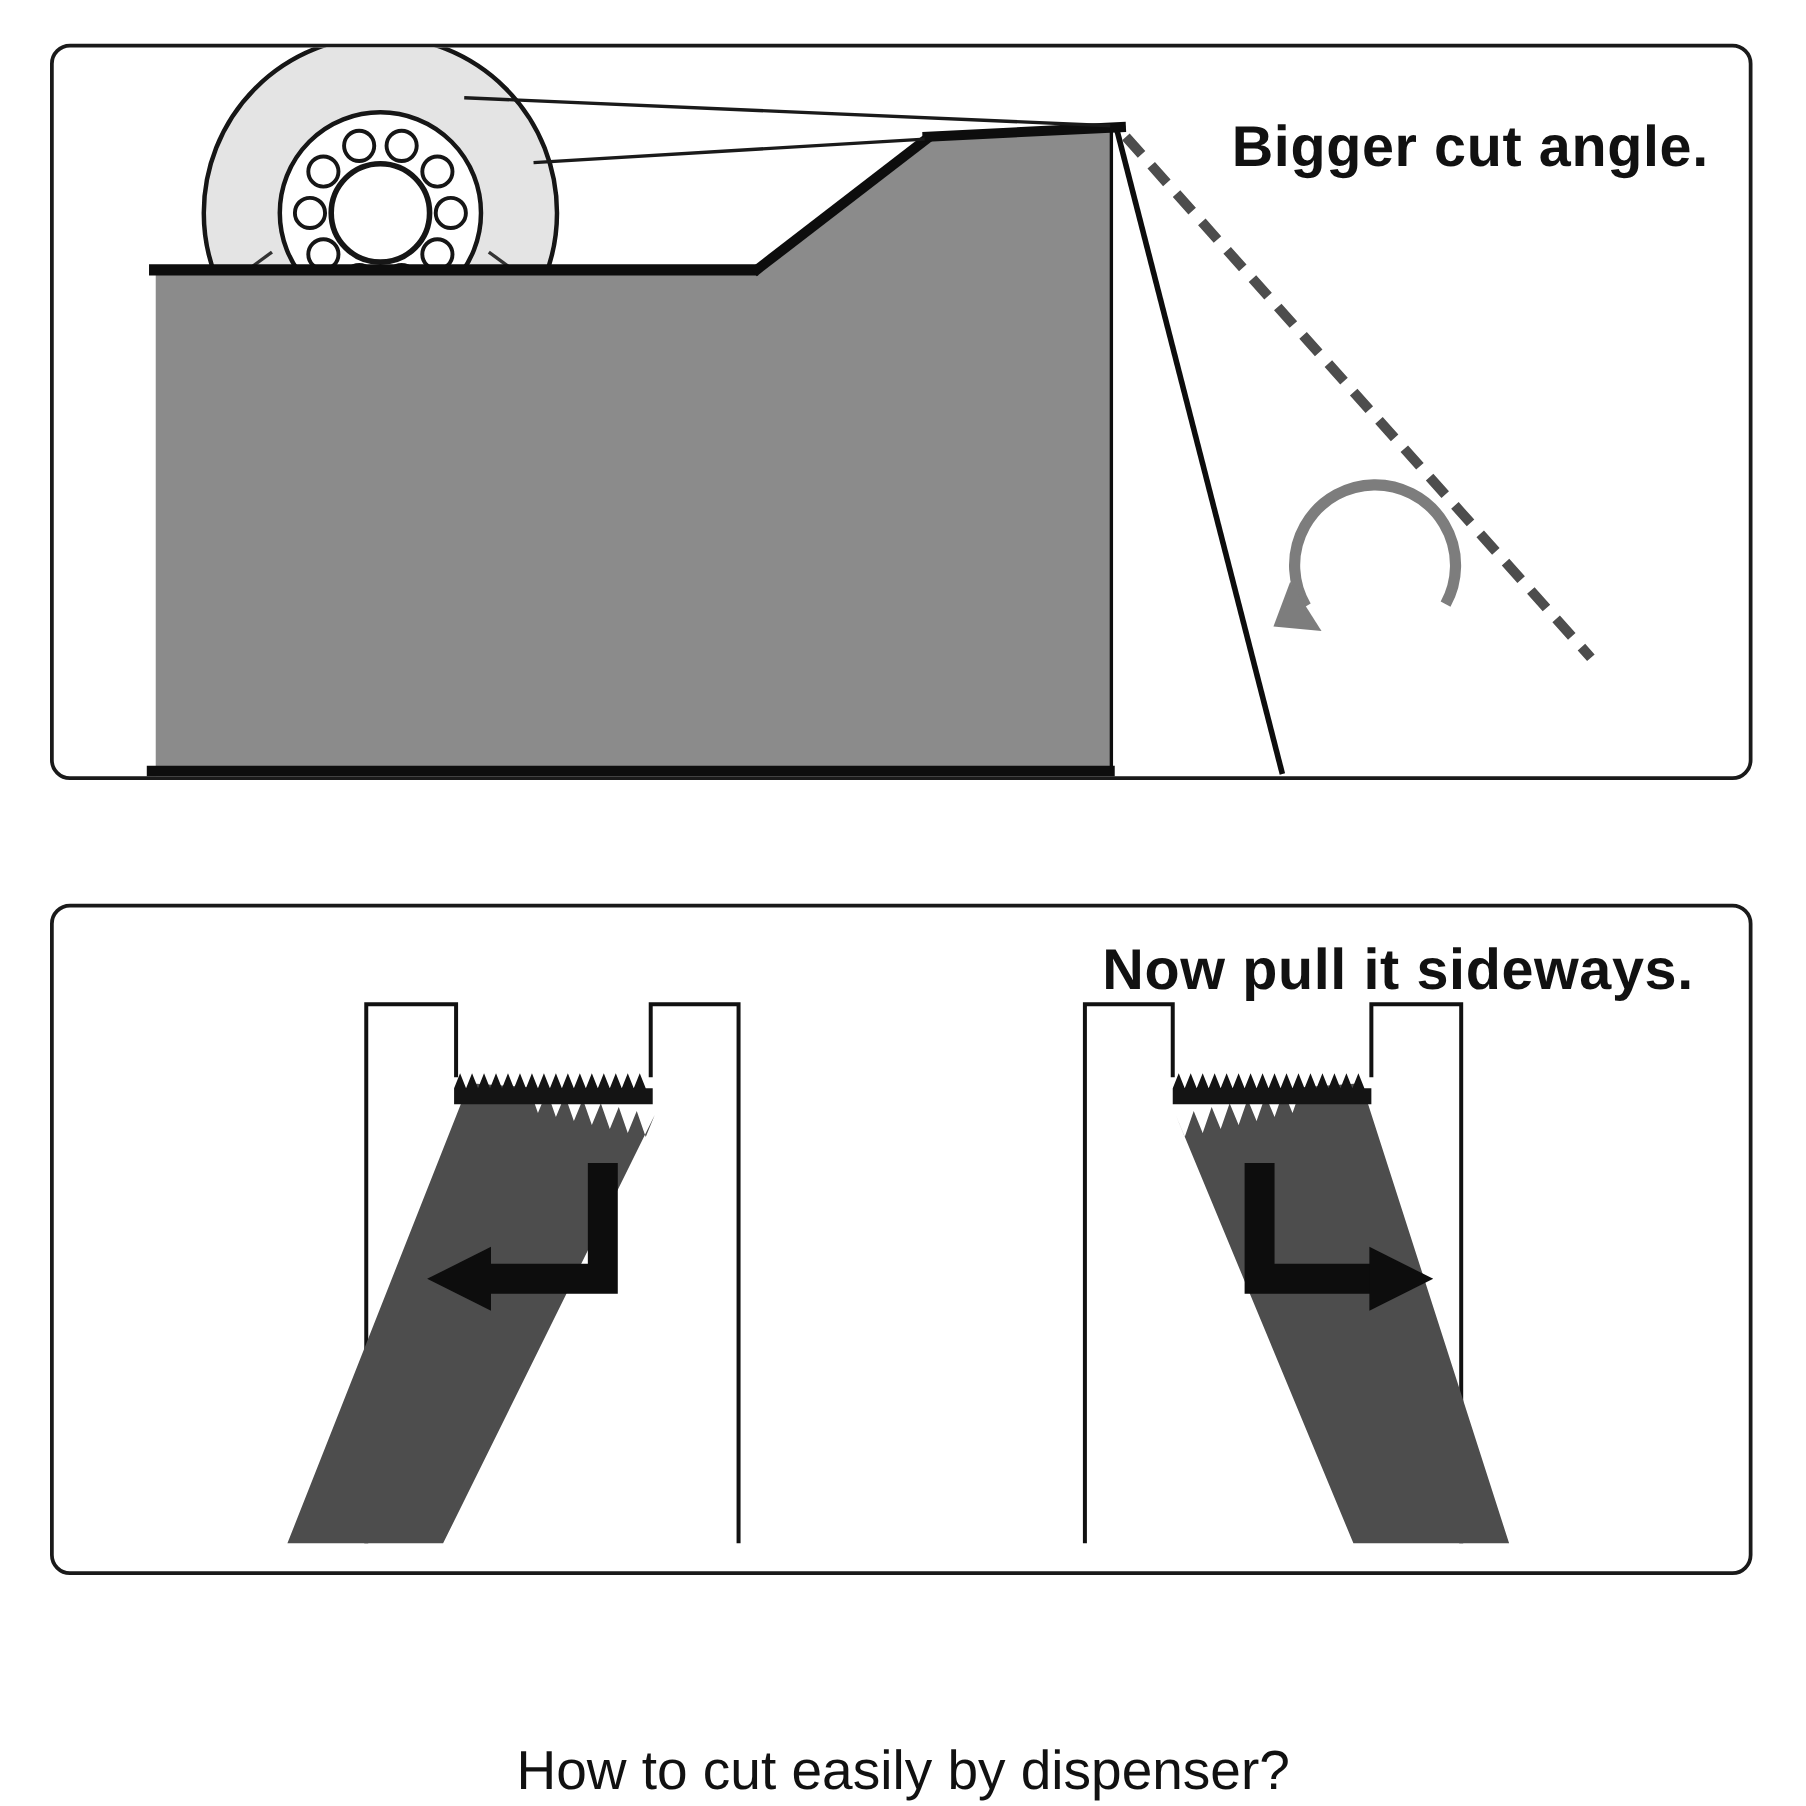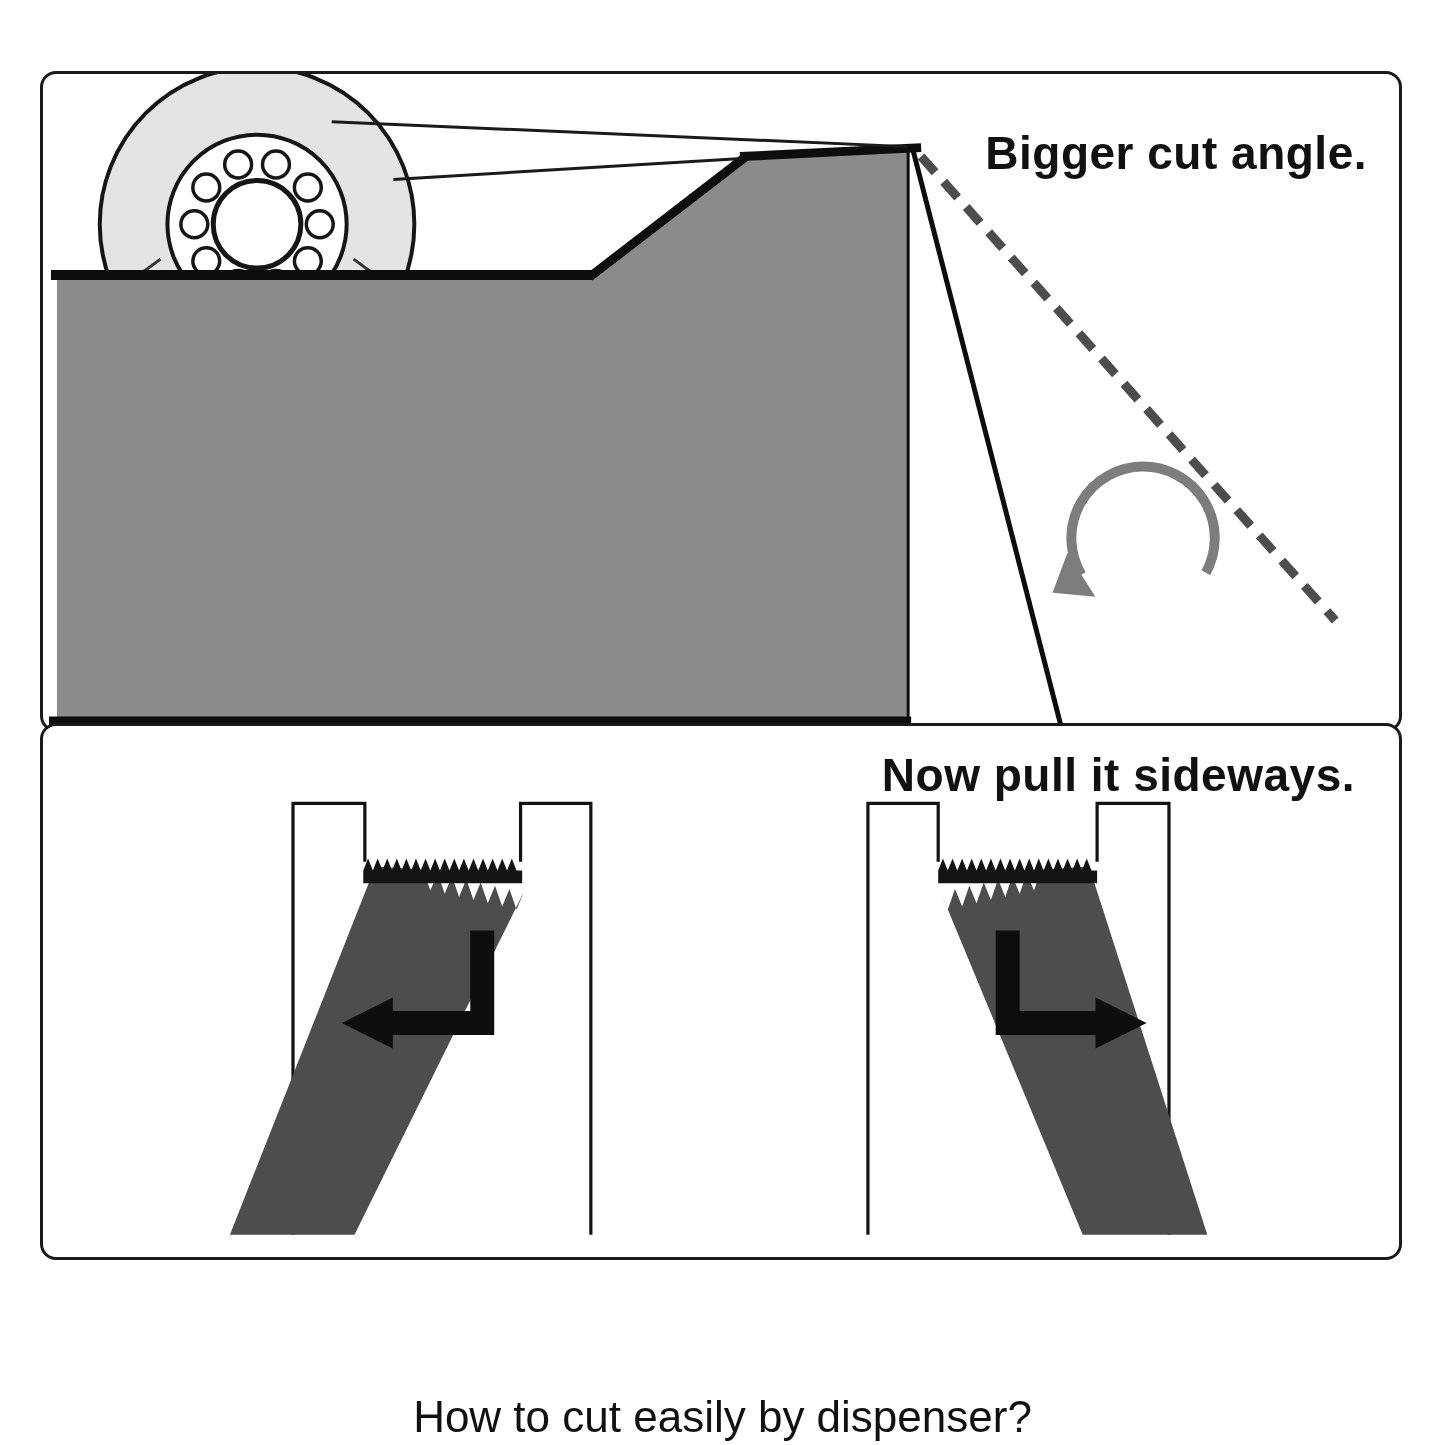"Bigger cut angle." .panel-top { height: 661px -> 589px; margin-top: 36px -> none }
